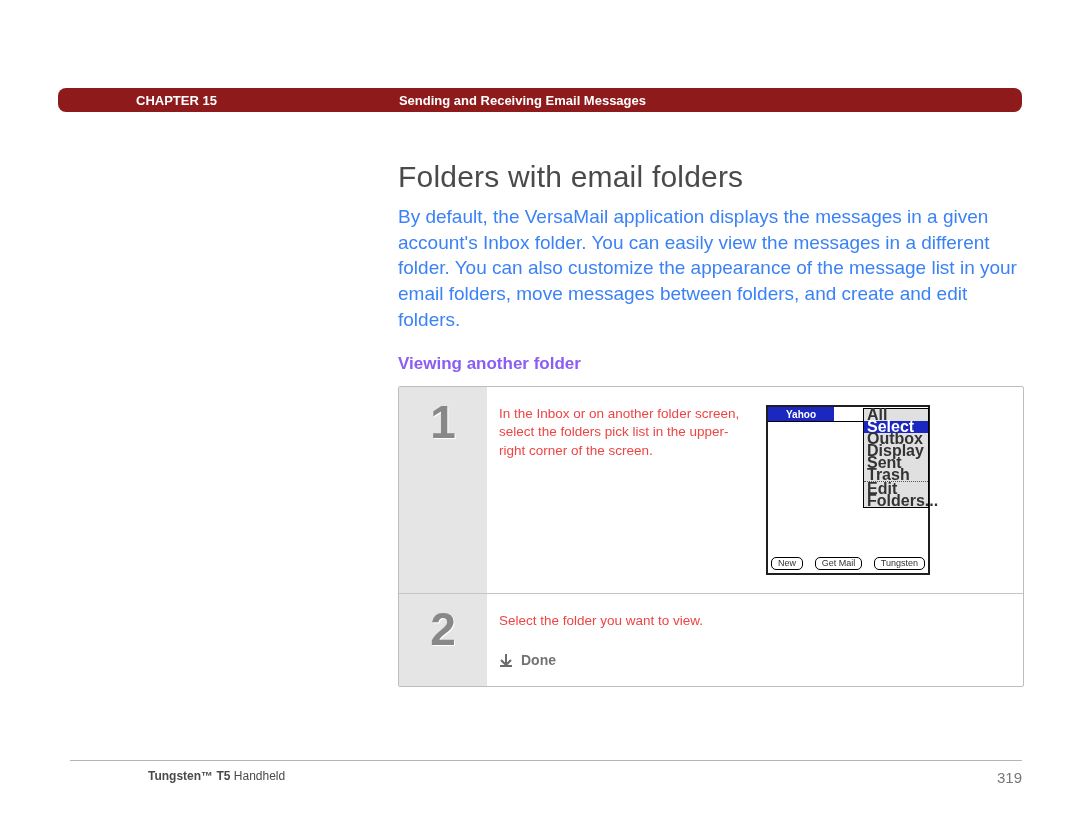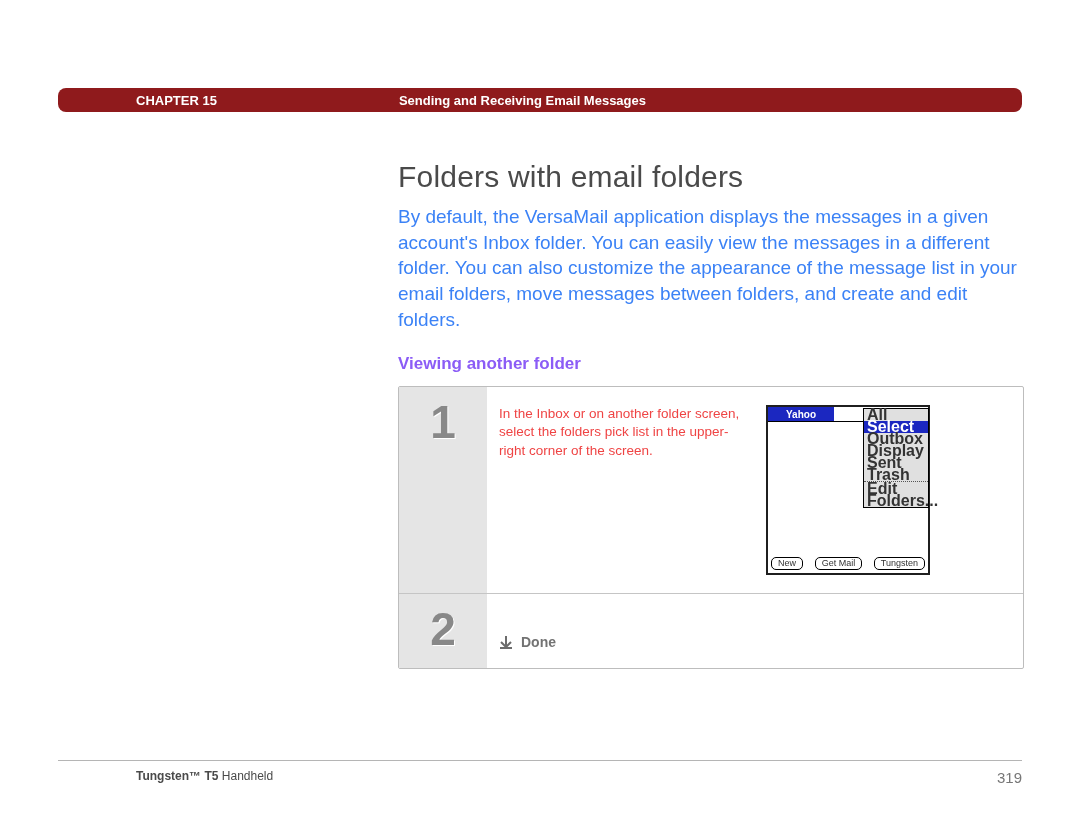"Select the folder you want" div.step-text { html: none -> <div>Select the folder you want to view.</div> }
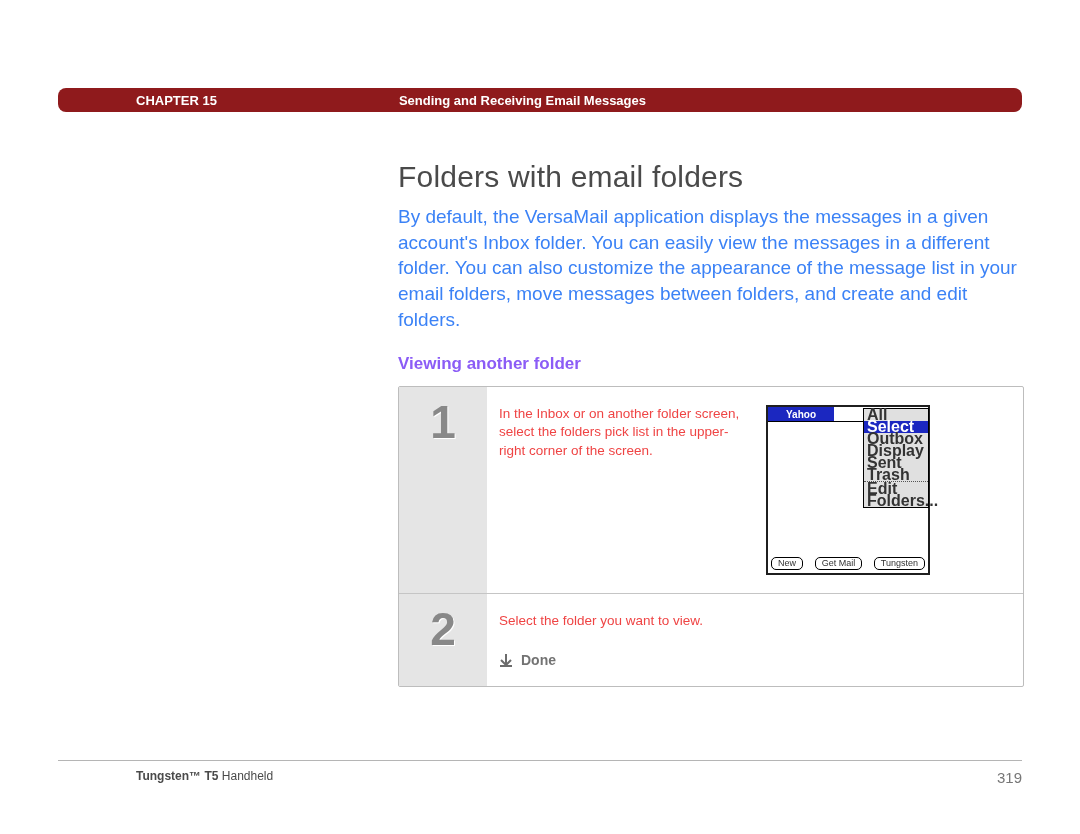"Tungsten™ T5 Handheld" .footer { left: 58px -> 70px }
